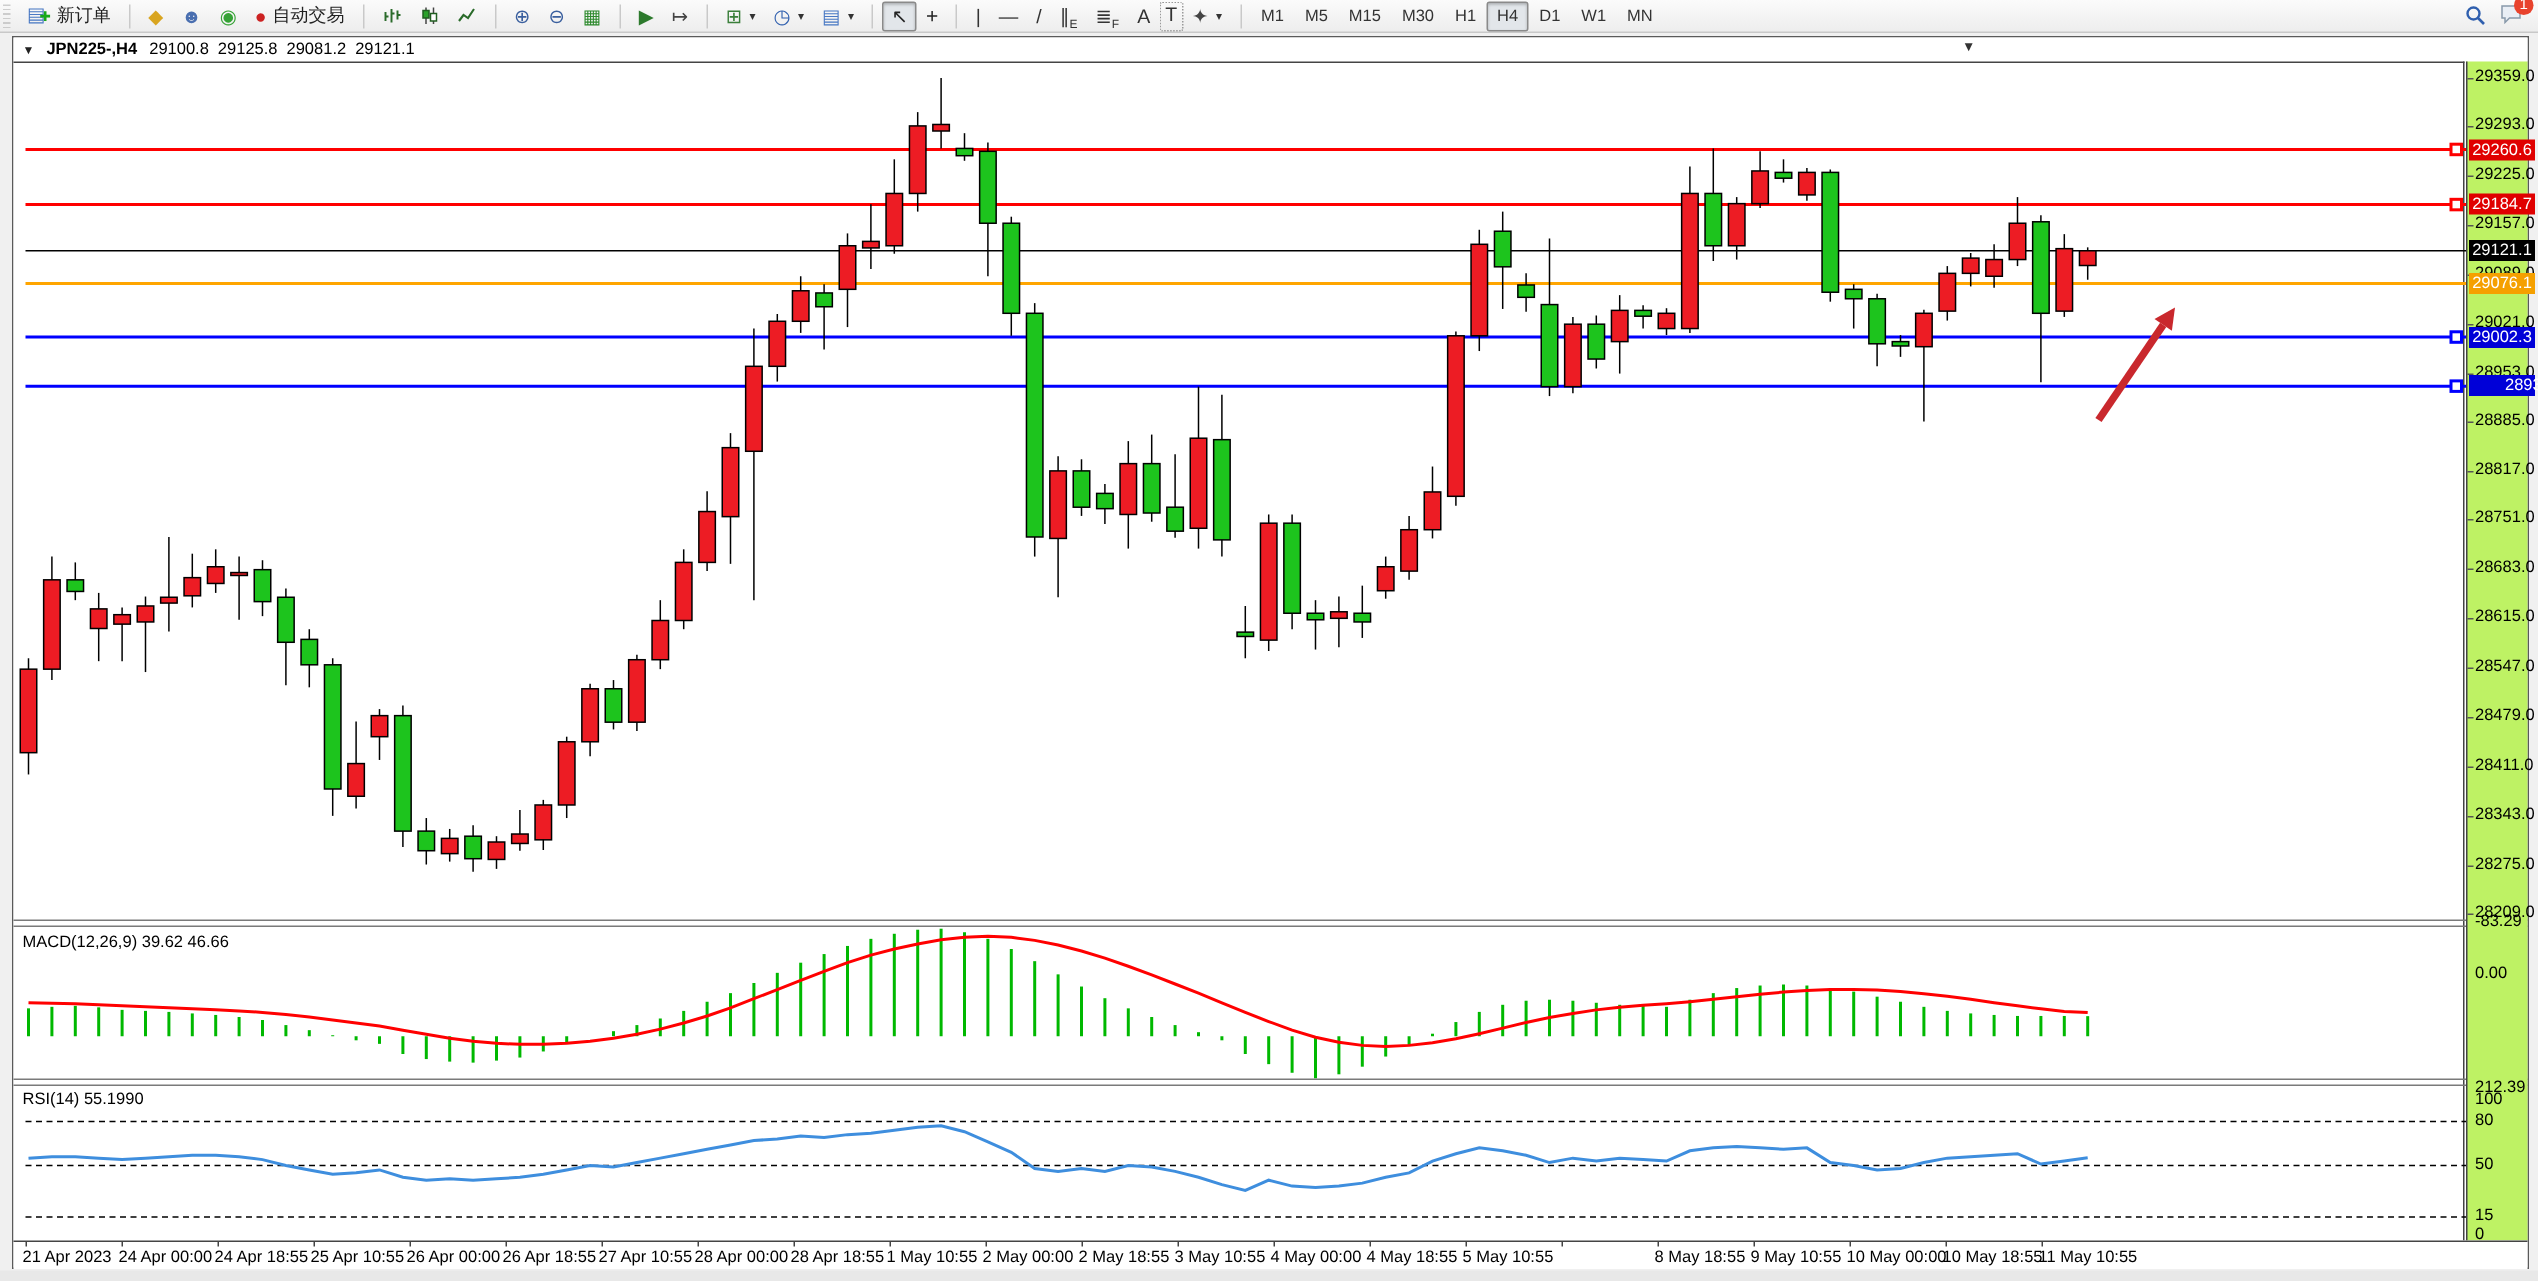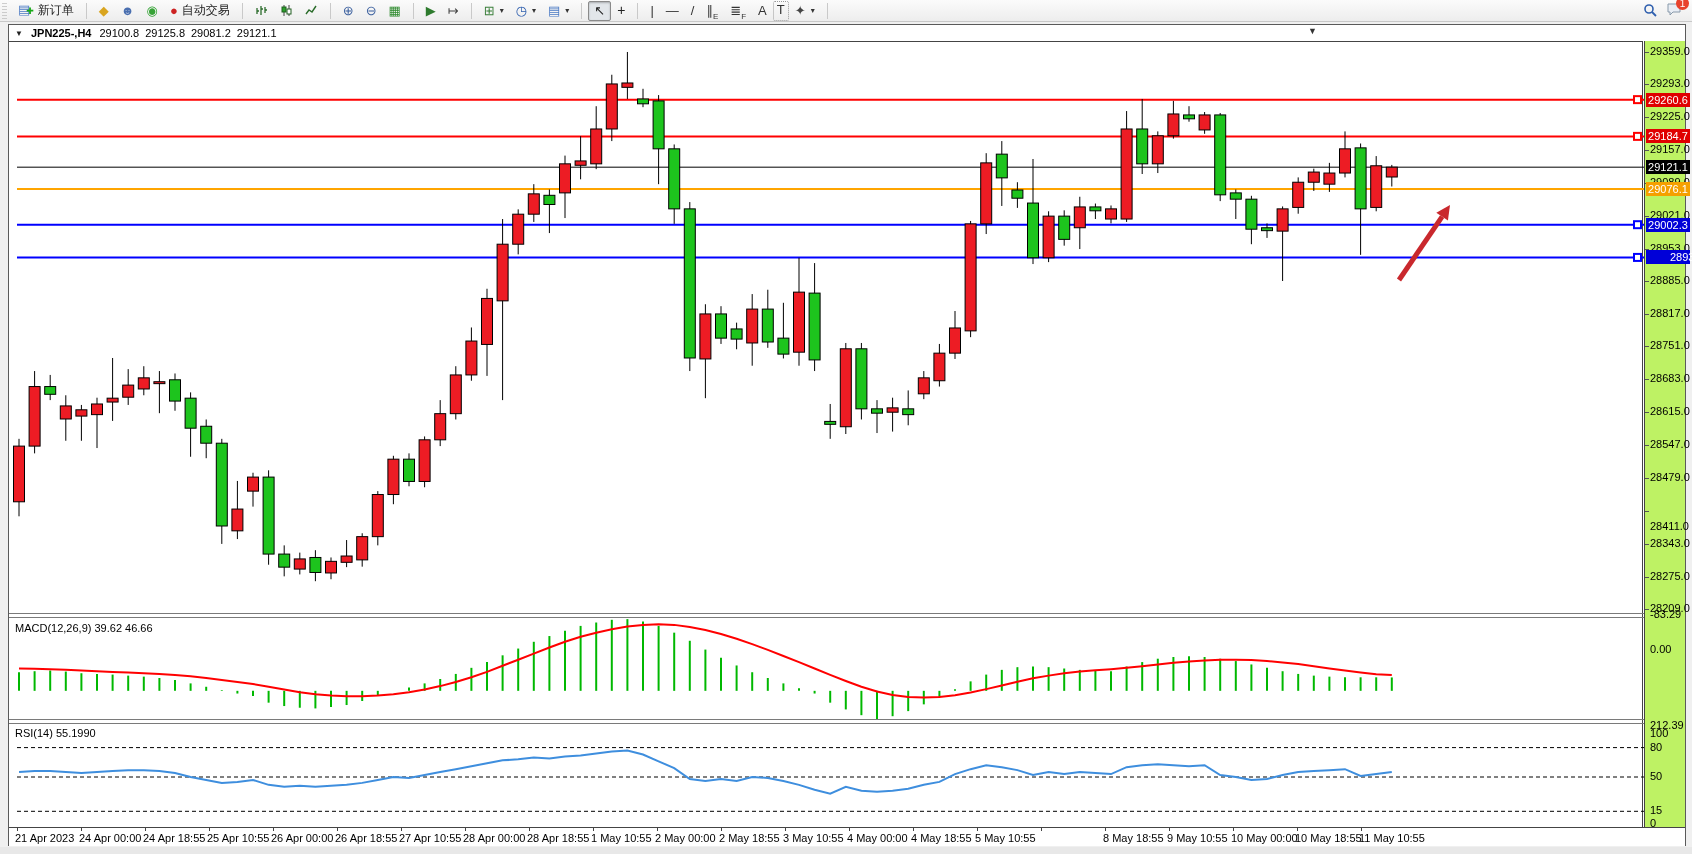"M1" div.tgroup { html: none -> <div> <span>M1</span> <span>M5</span> <span>M15</span> <span>M30</span> <span>H1</span> <span>H4</span> <span>D1</span> <span>W1</span> <span>MN</span> </div> }
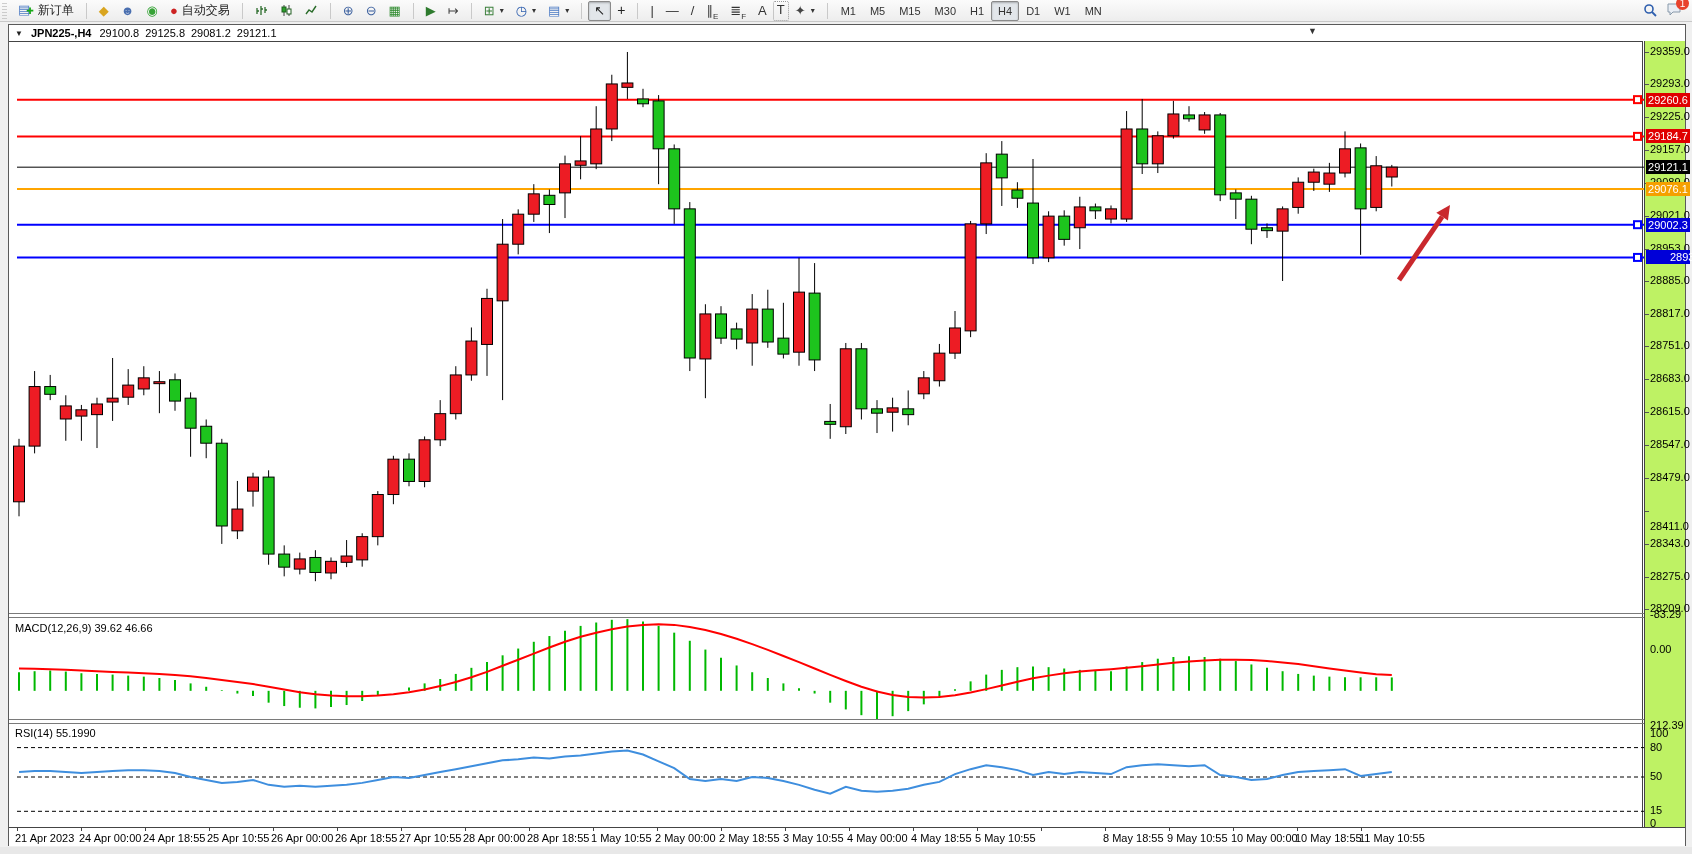"28411.0" div.axis-label { top: 479px -> 463px }
